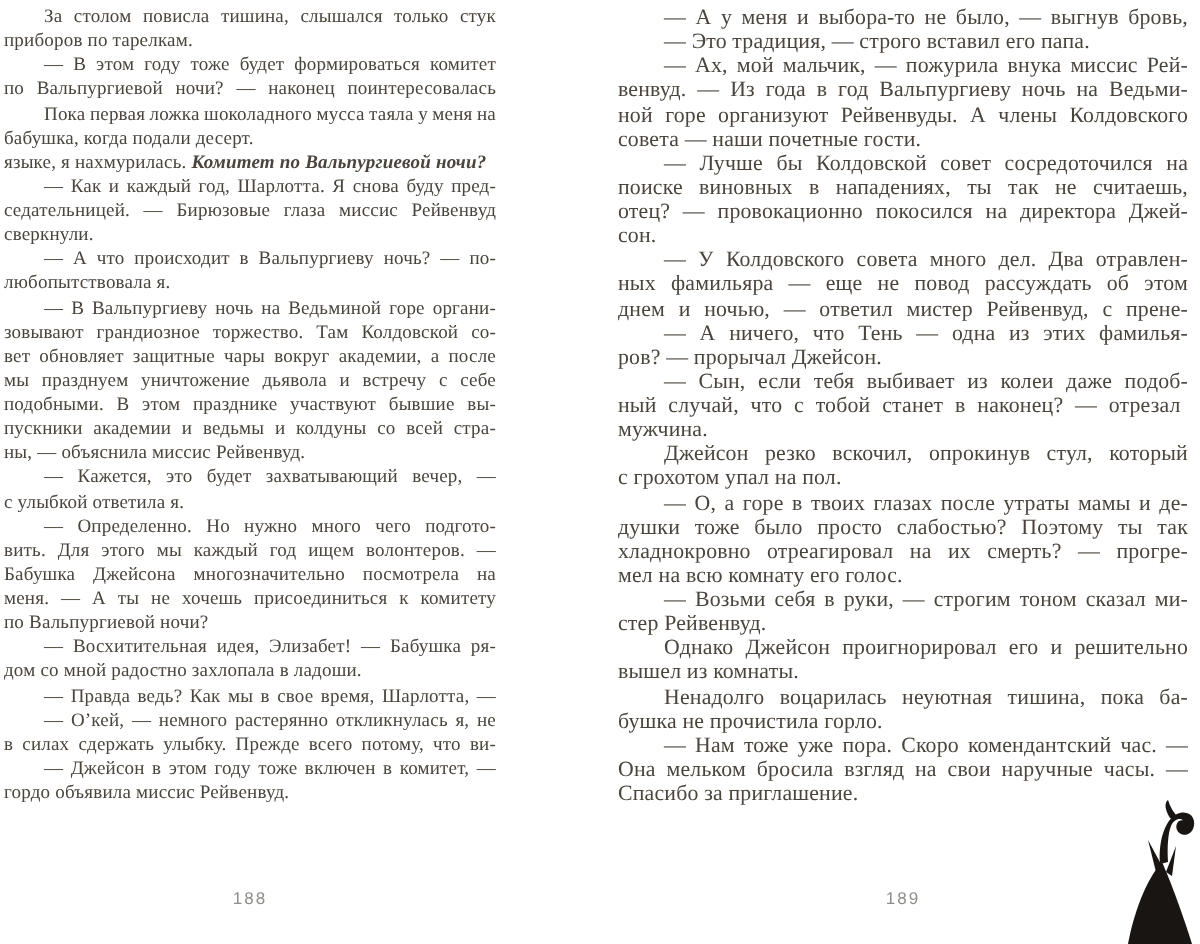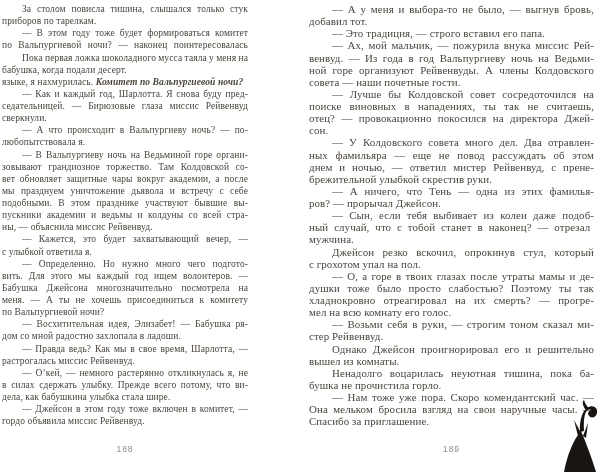"добавил тот." div.line { html: <div><span><span>добавил тот.</span></span></div> -> none }
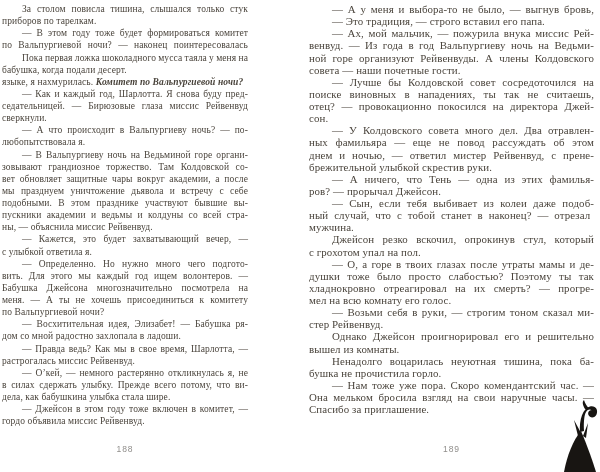"брежительной улыбкой скрестив руки." div.line { html: <div><span><span>брежительной улыбкой скрестив руки.</span></span></div> -> none }
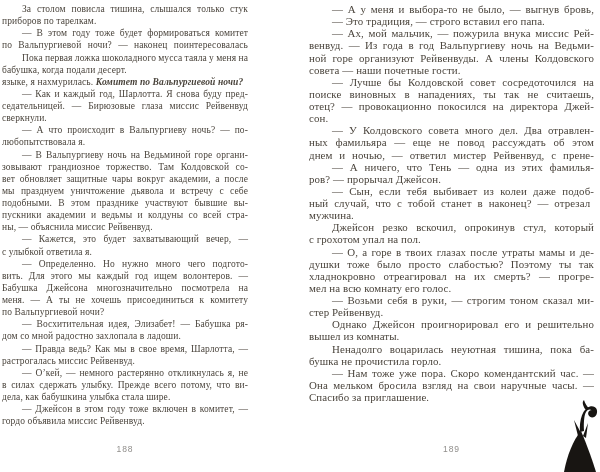"растрогалась миссис Рейвенвуд." div.line { html: <div><span><span>растрогалась миссис Рейвенвуд.</span></span></div> -> none }
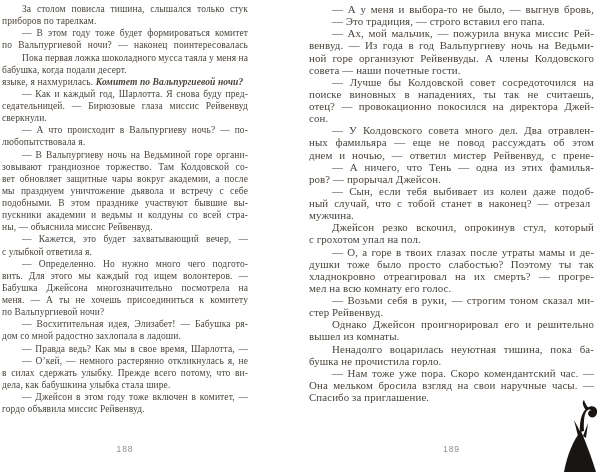"дела, как бабушкина улыбка стала" div.line { html: <div><span><span>дела, как бабушкина улыбка стала шире.</span></span></div> -> none }
